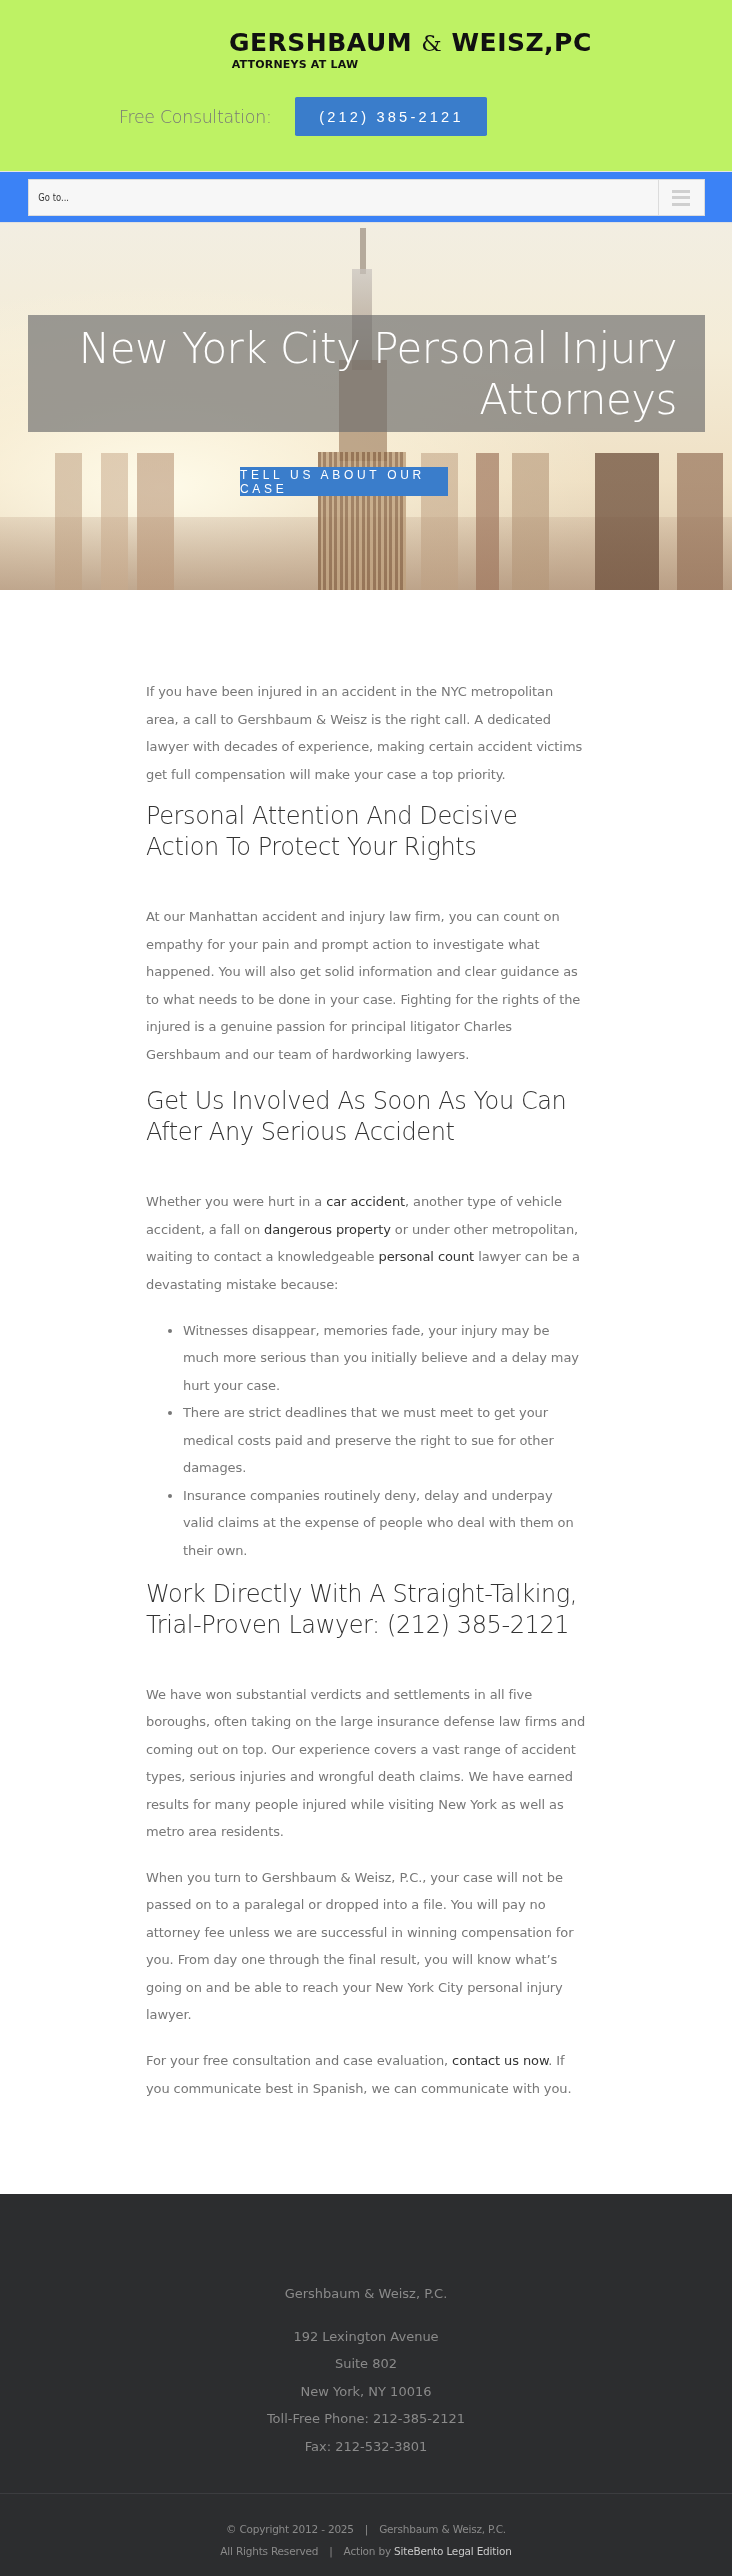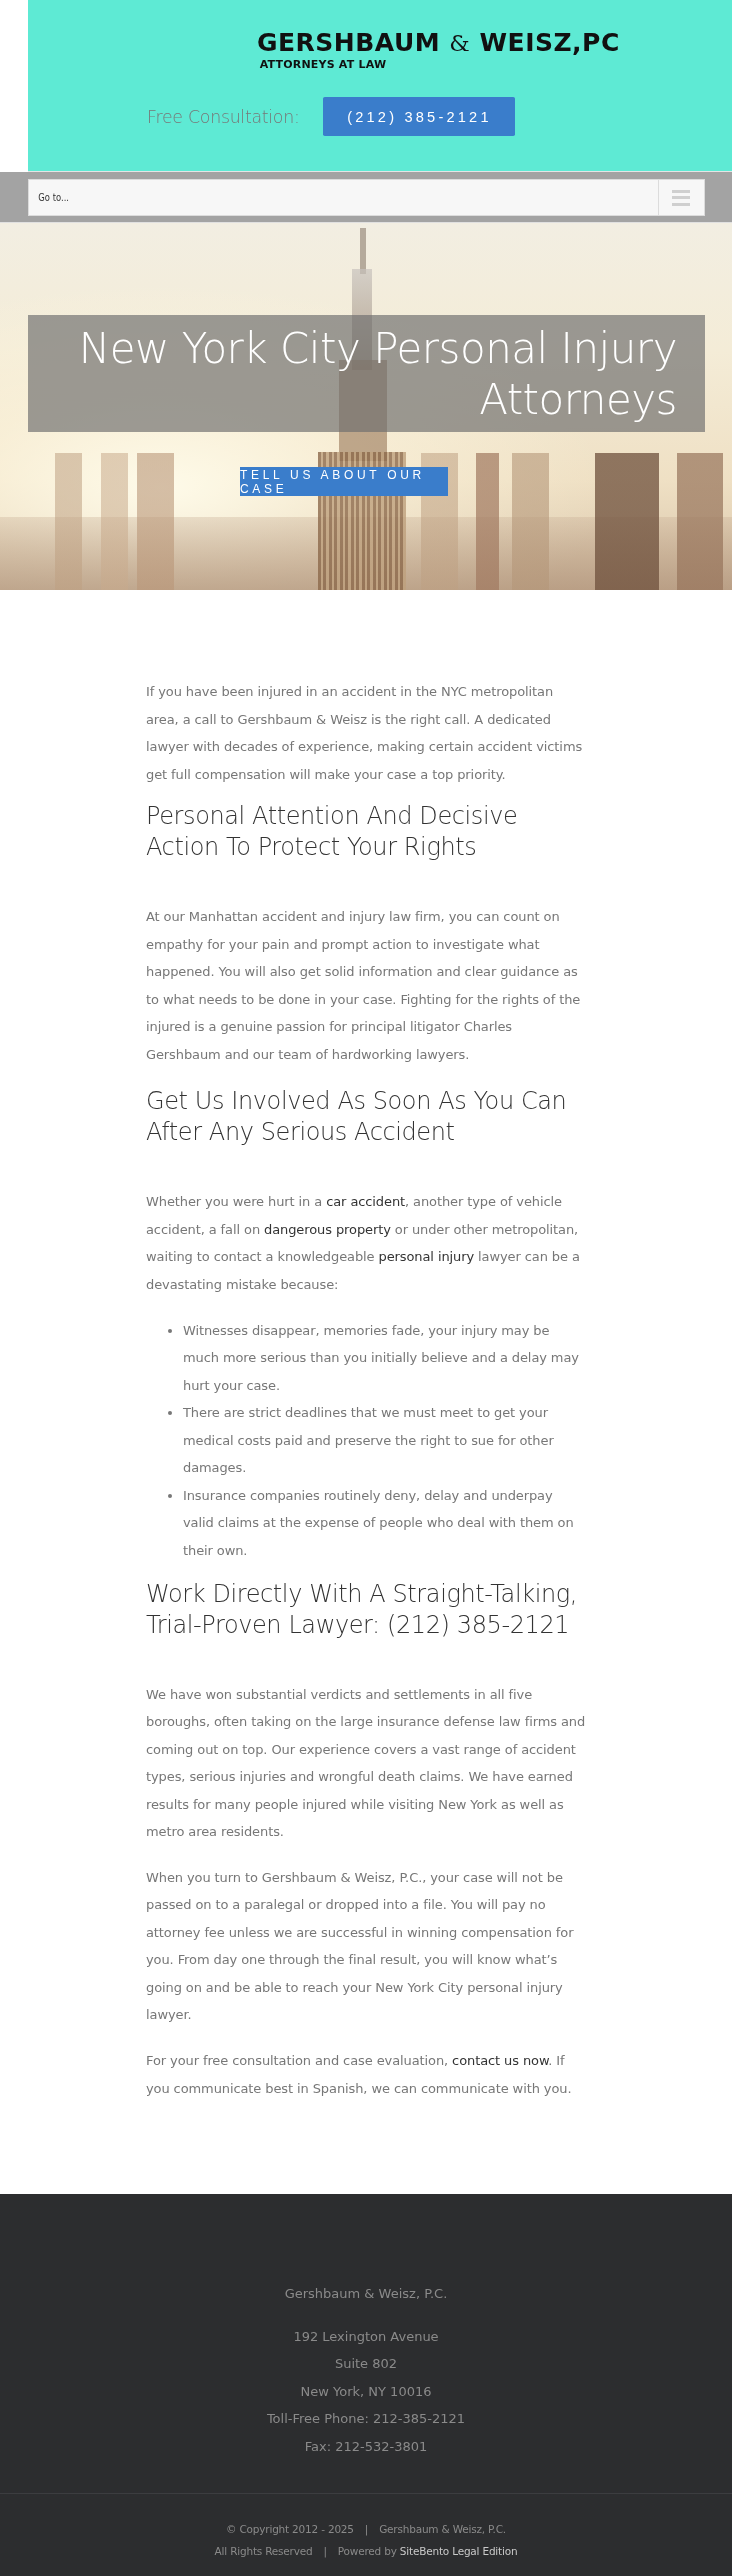"GERSHBAUM & WEISZ,PC" .header { background: #5eead4 -> #bef264; margin-left: 28px -> none }
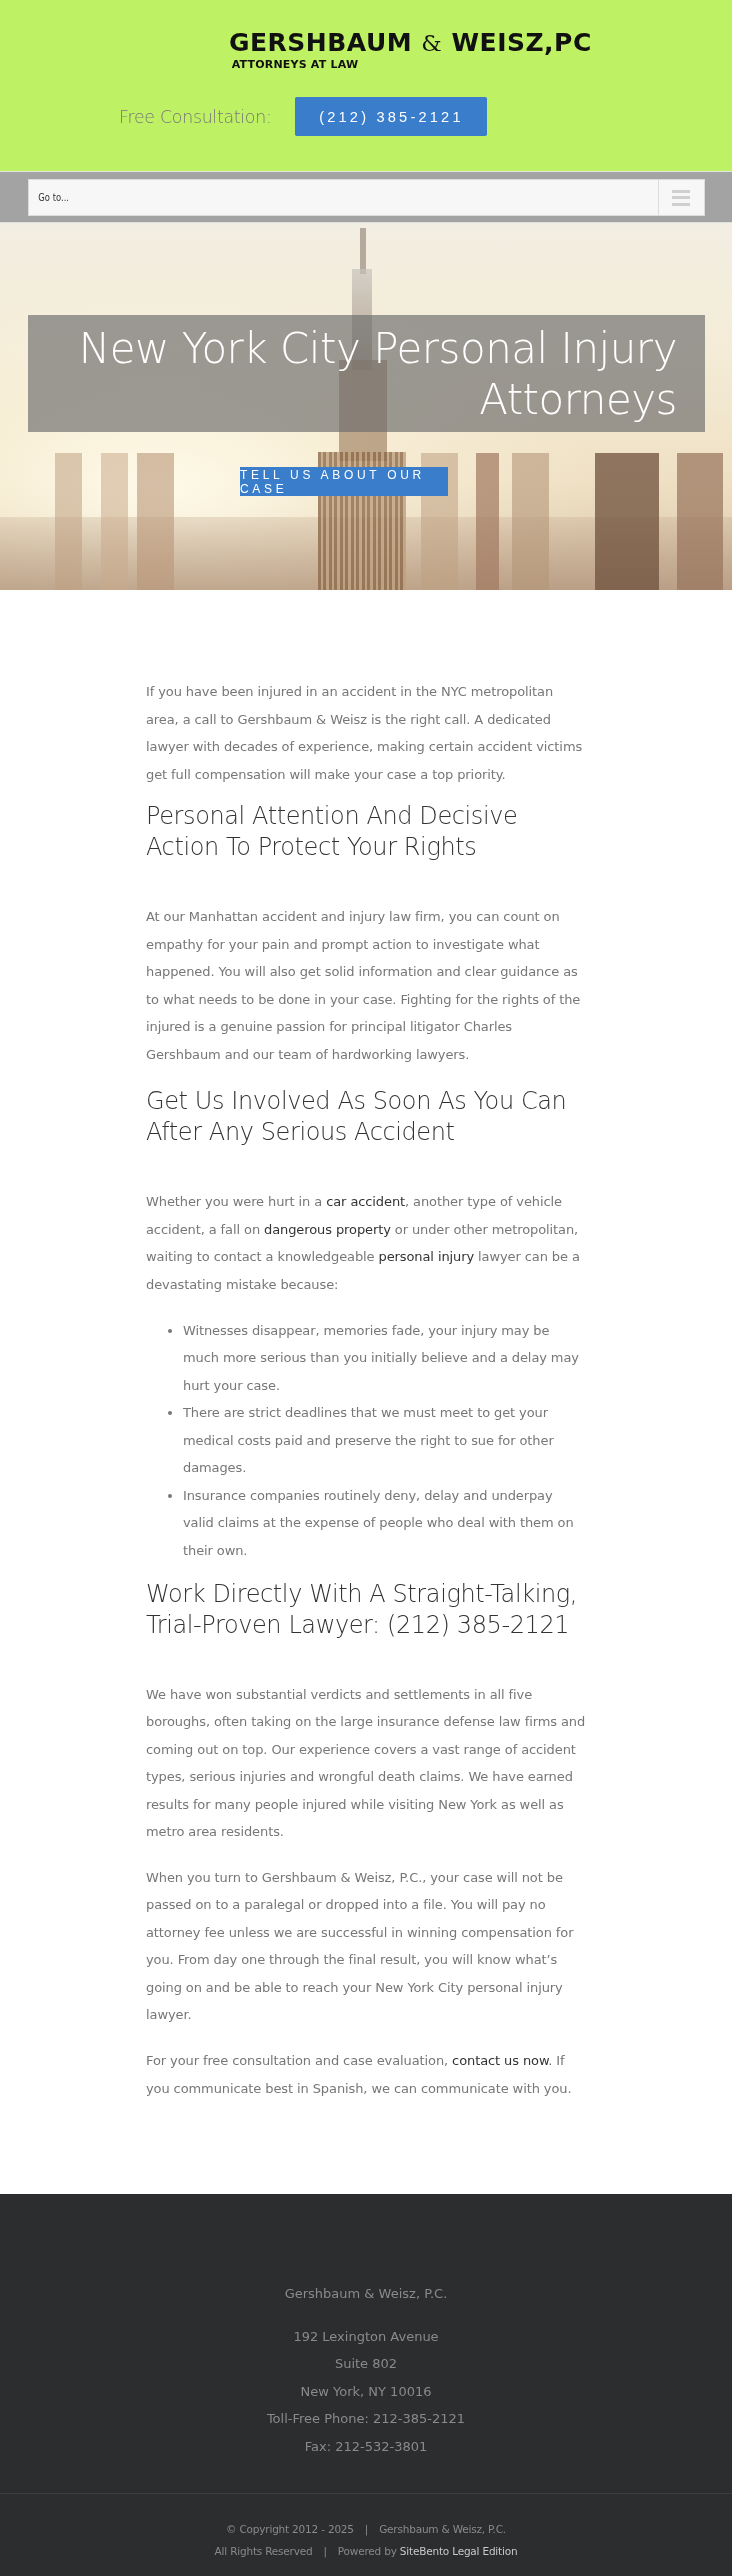"Go to..." .navbar { background: #a3a3a3 -> #3b82f6 }
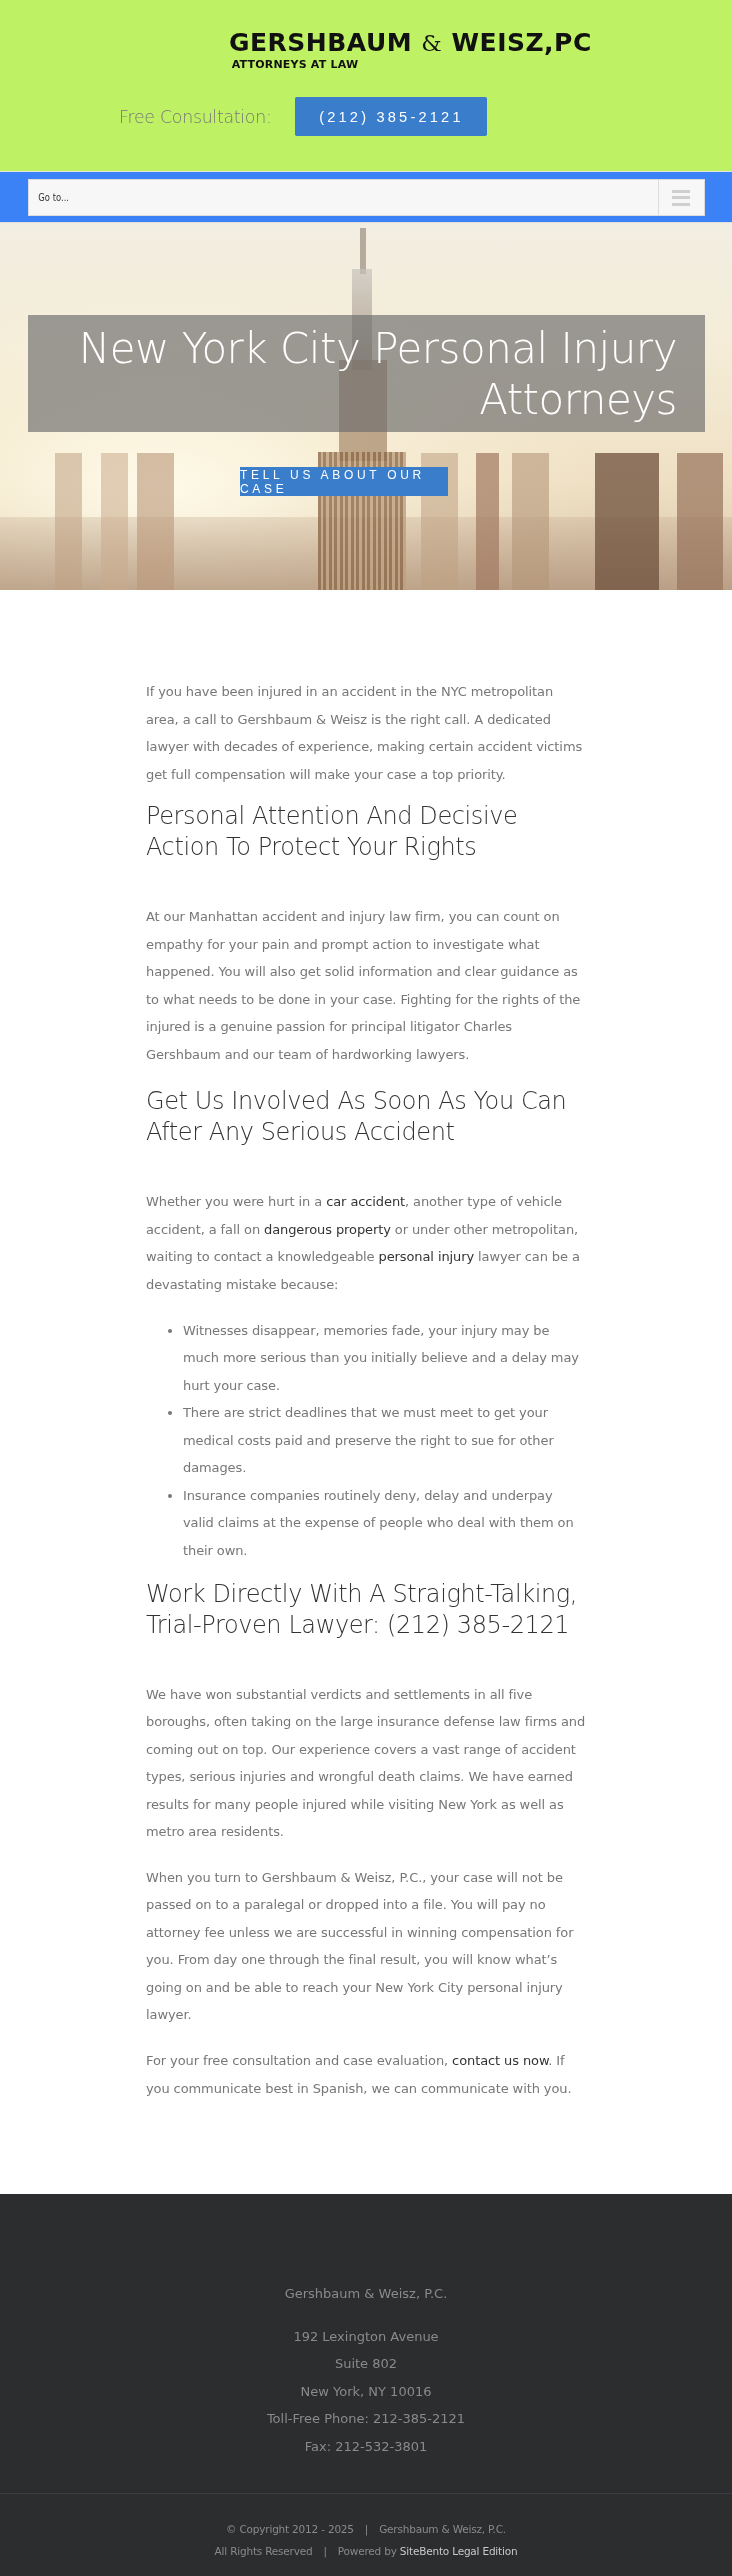"personal injury" a { text: injury -> count }
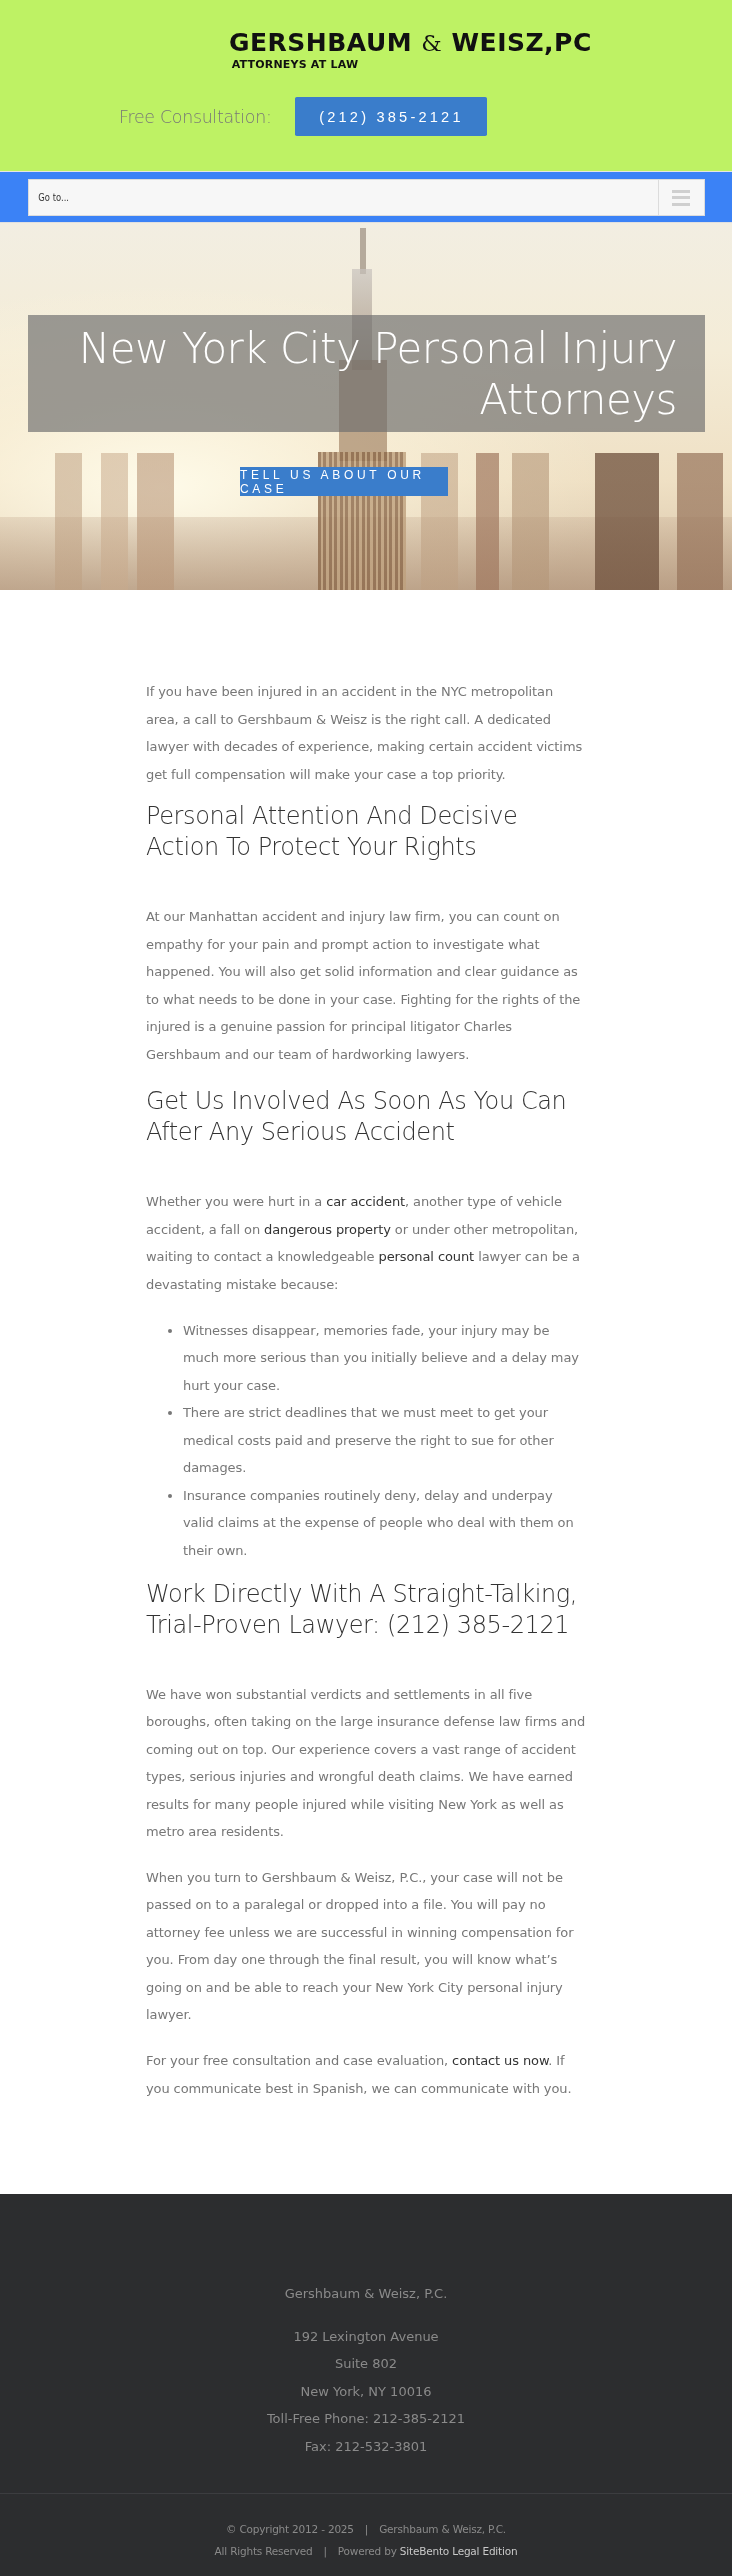"Powered by" span { text: Powered -> Action }
